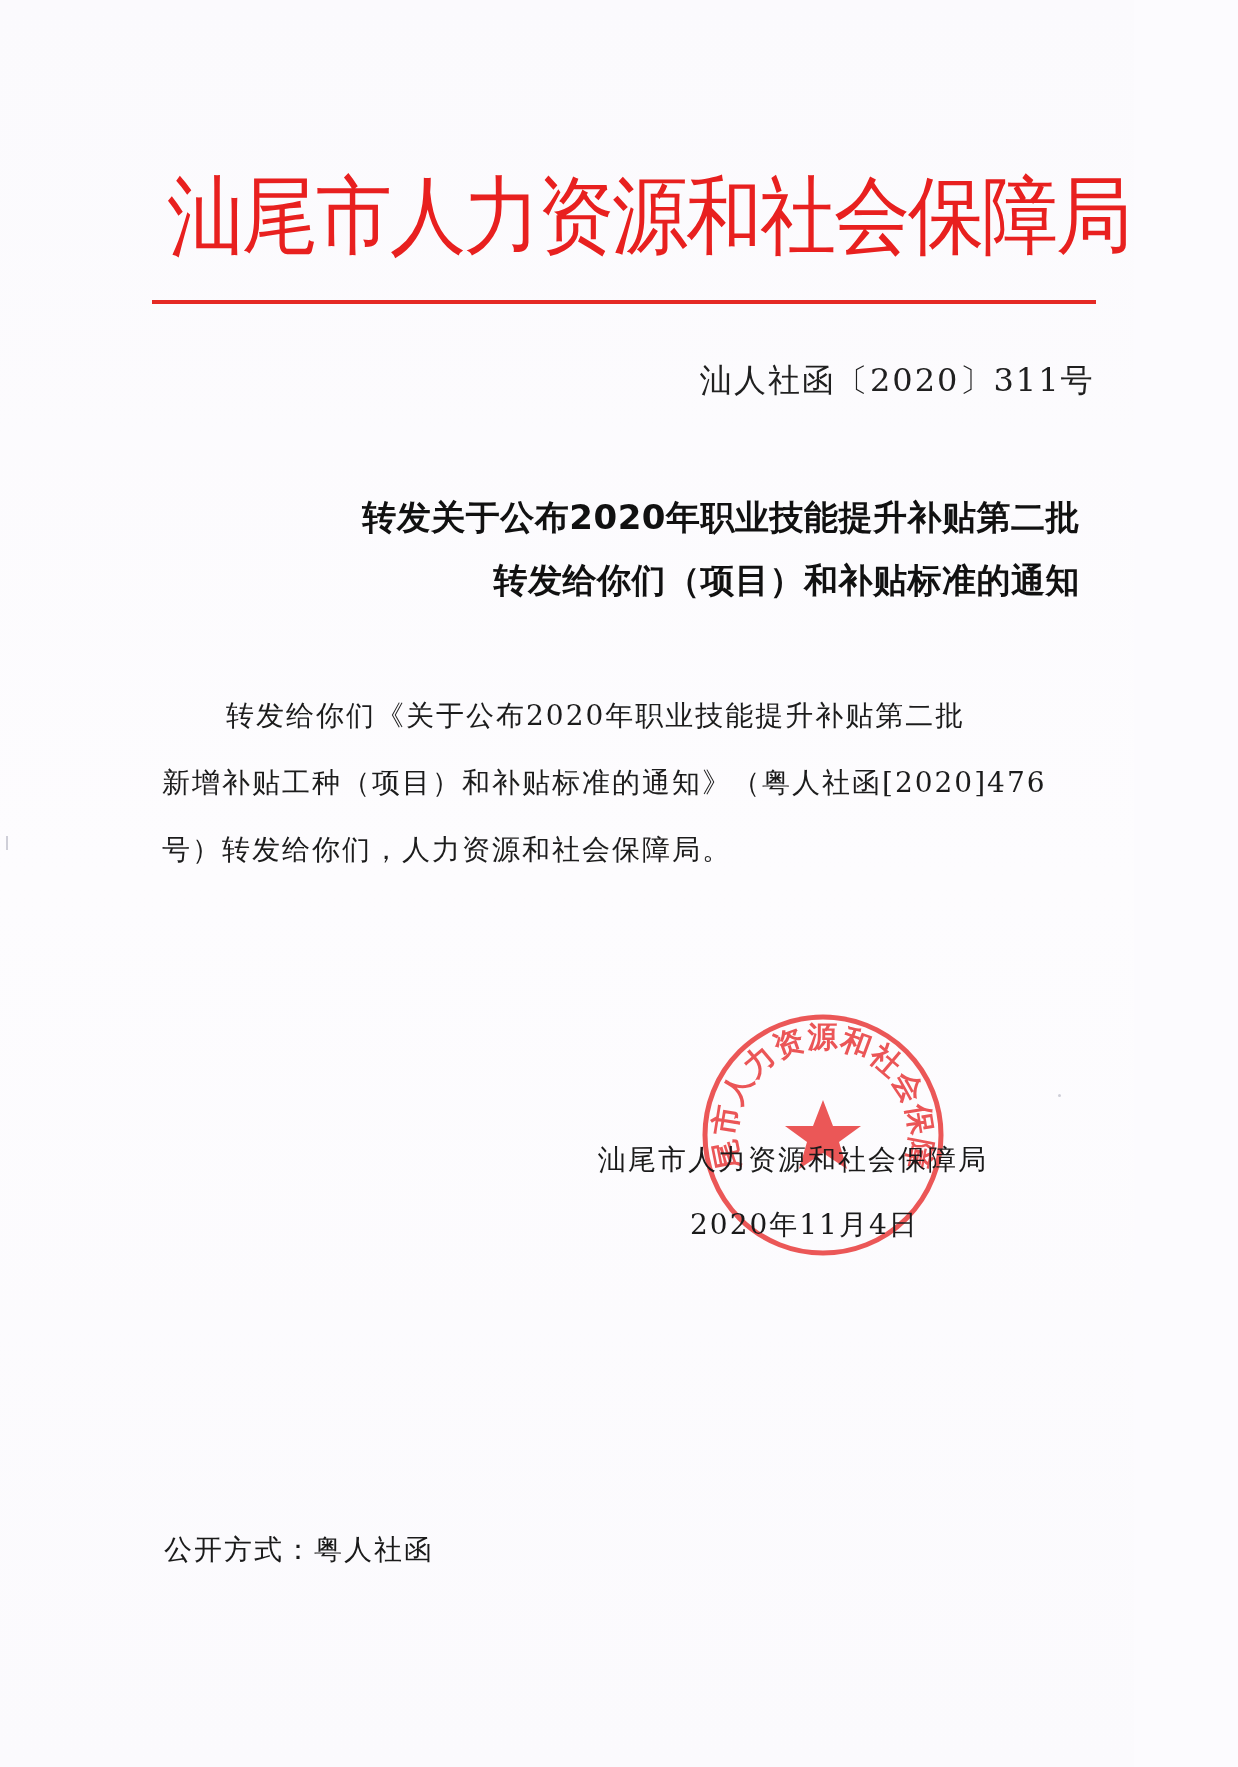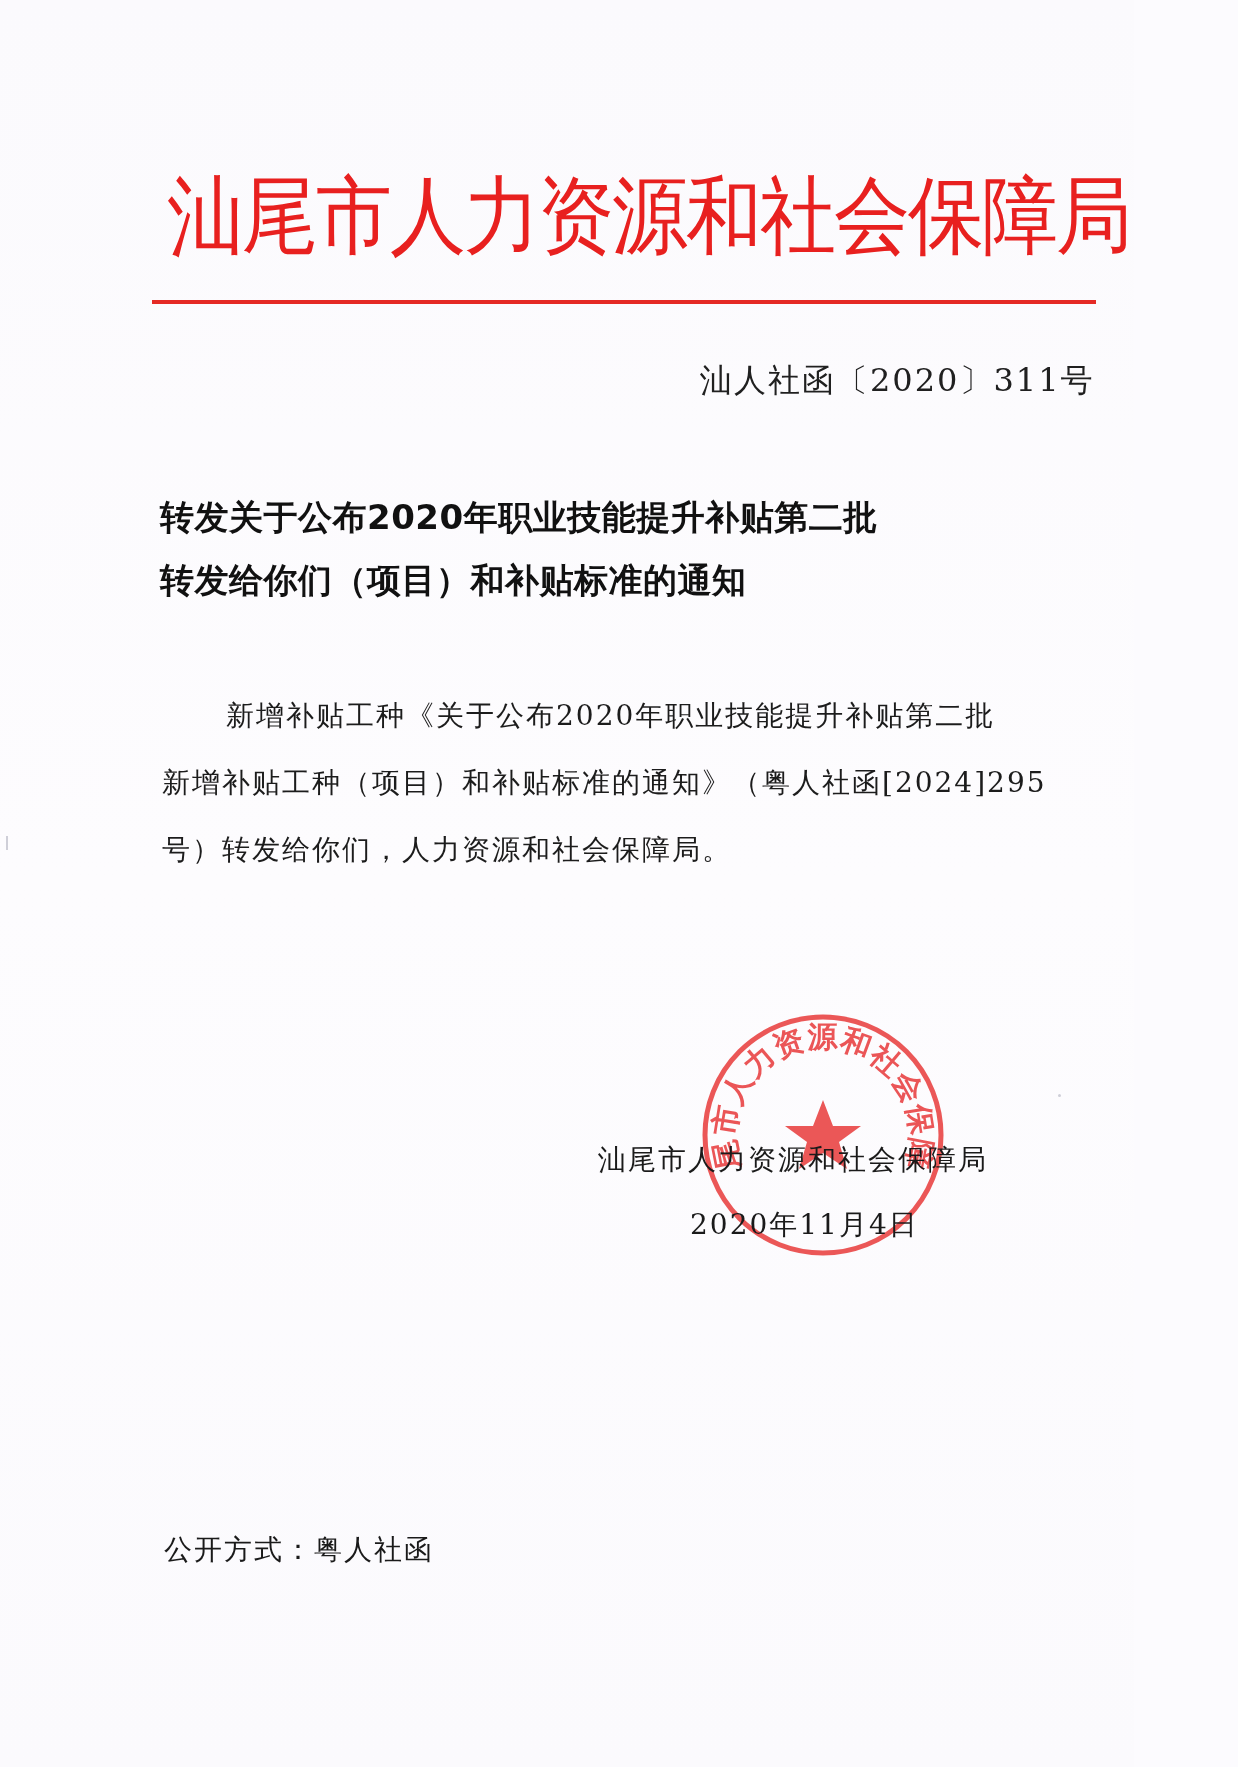"转发关于公布2020年职业技能提升补贴第二批" .doc-title { text-align: left -> right }
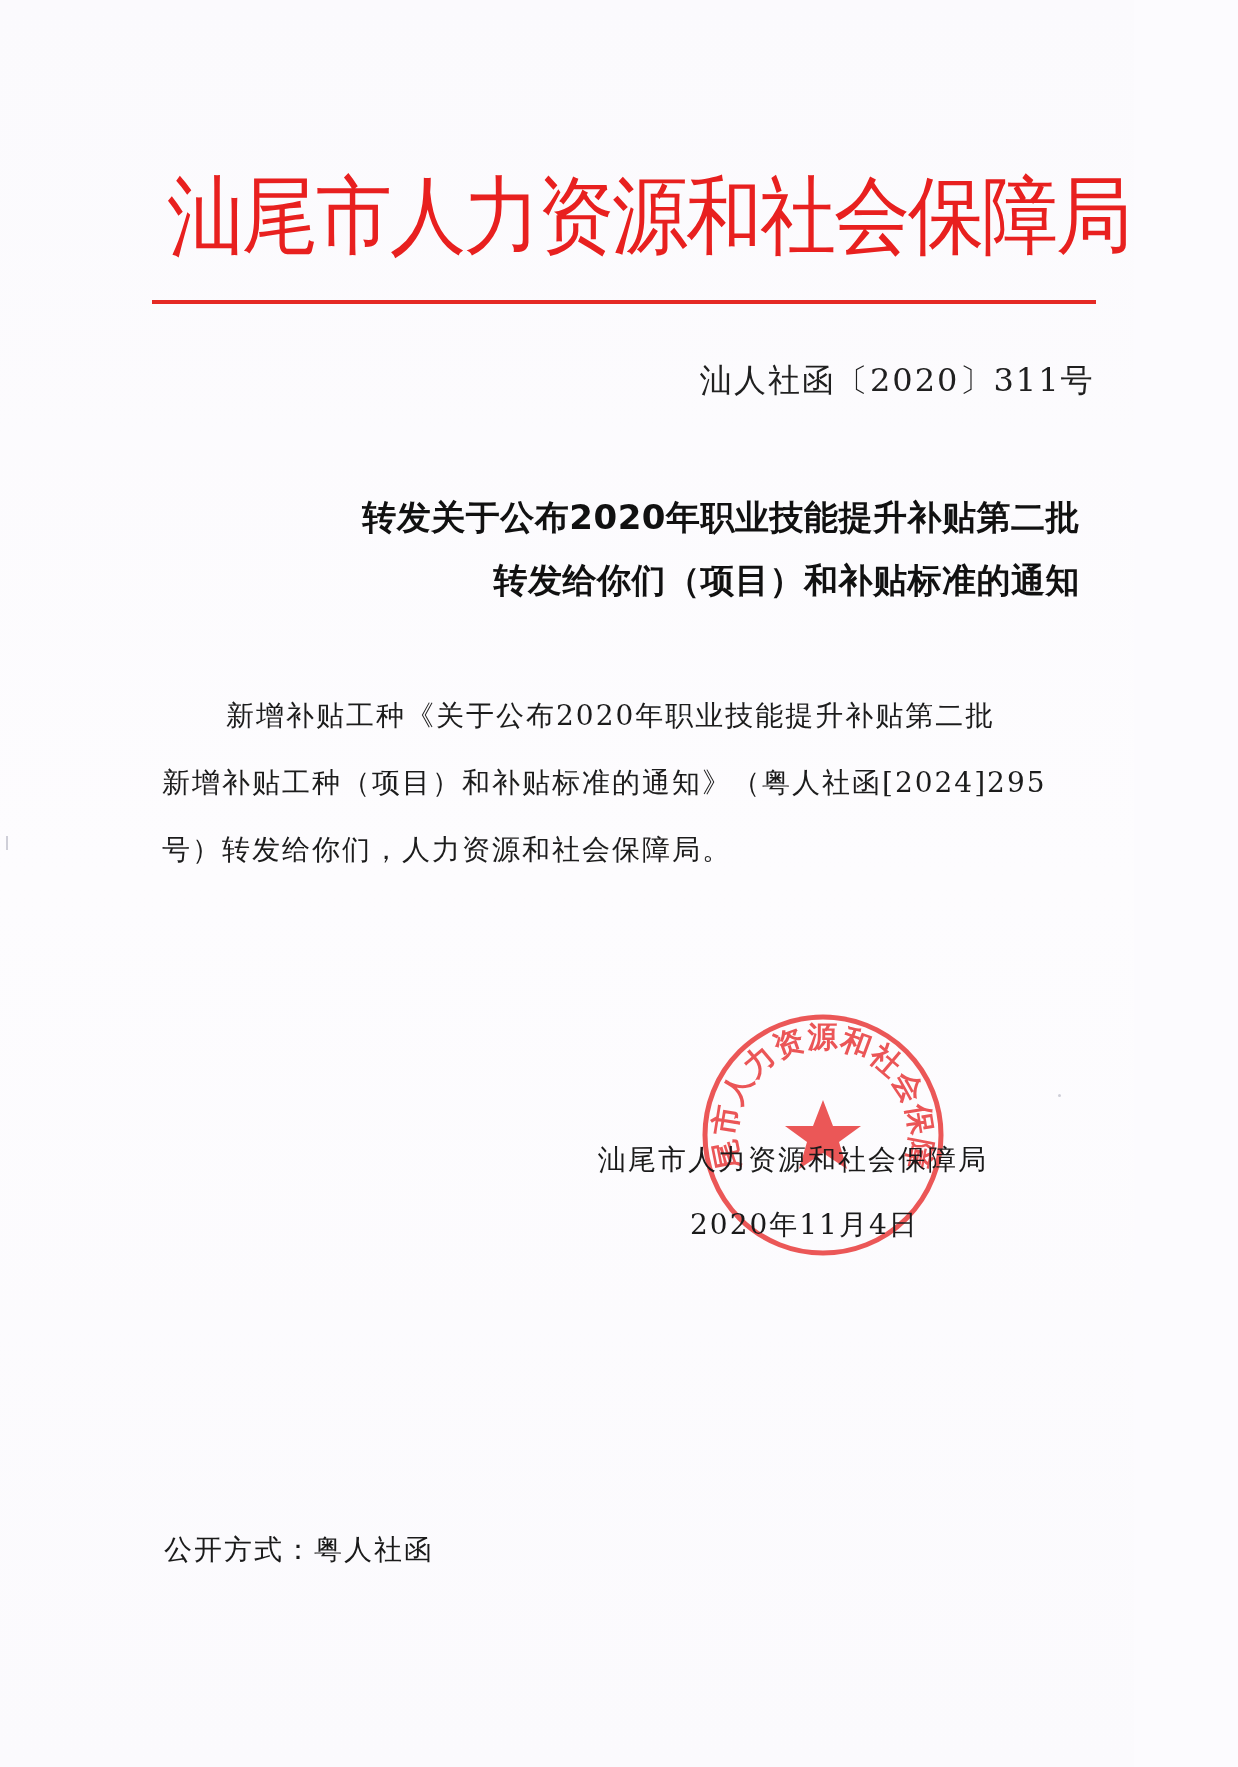"新增补贴工种《关于公布2020年职业技能提升补贴第二批" span.line { text: 新增补贴工种 -> 转发给你们 }
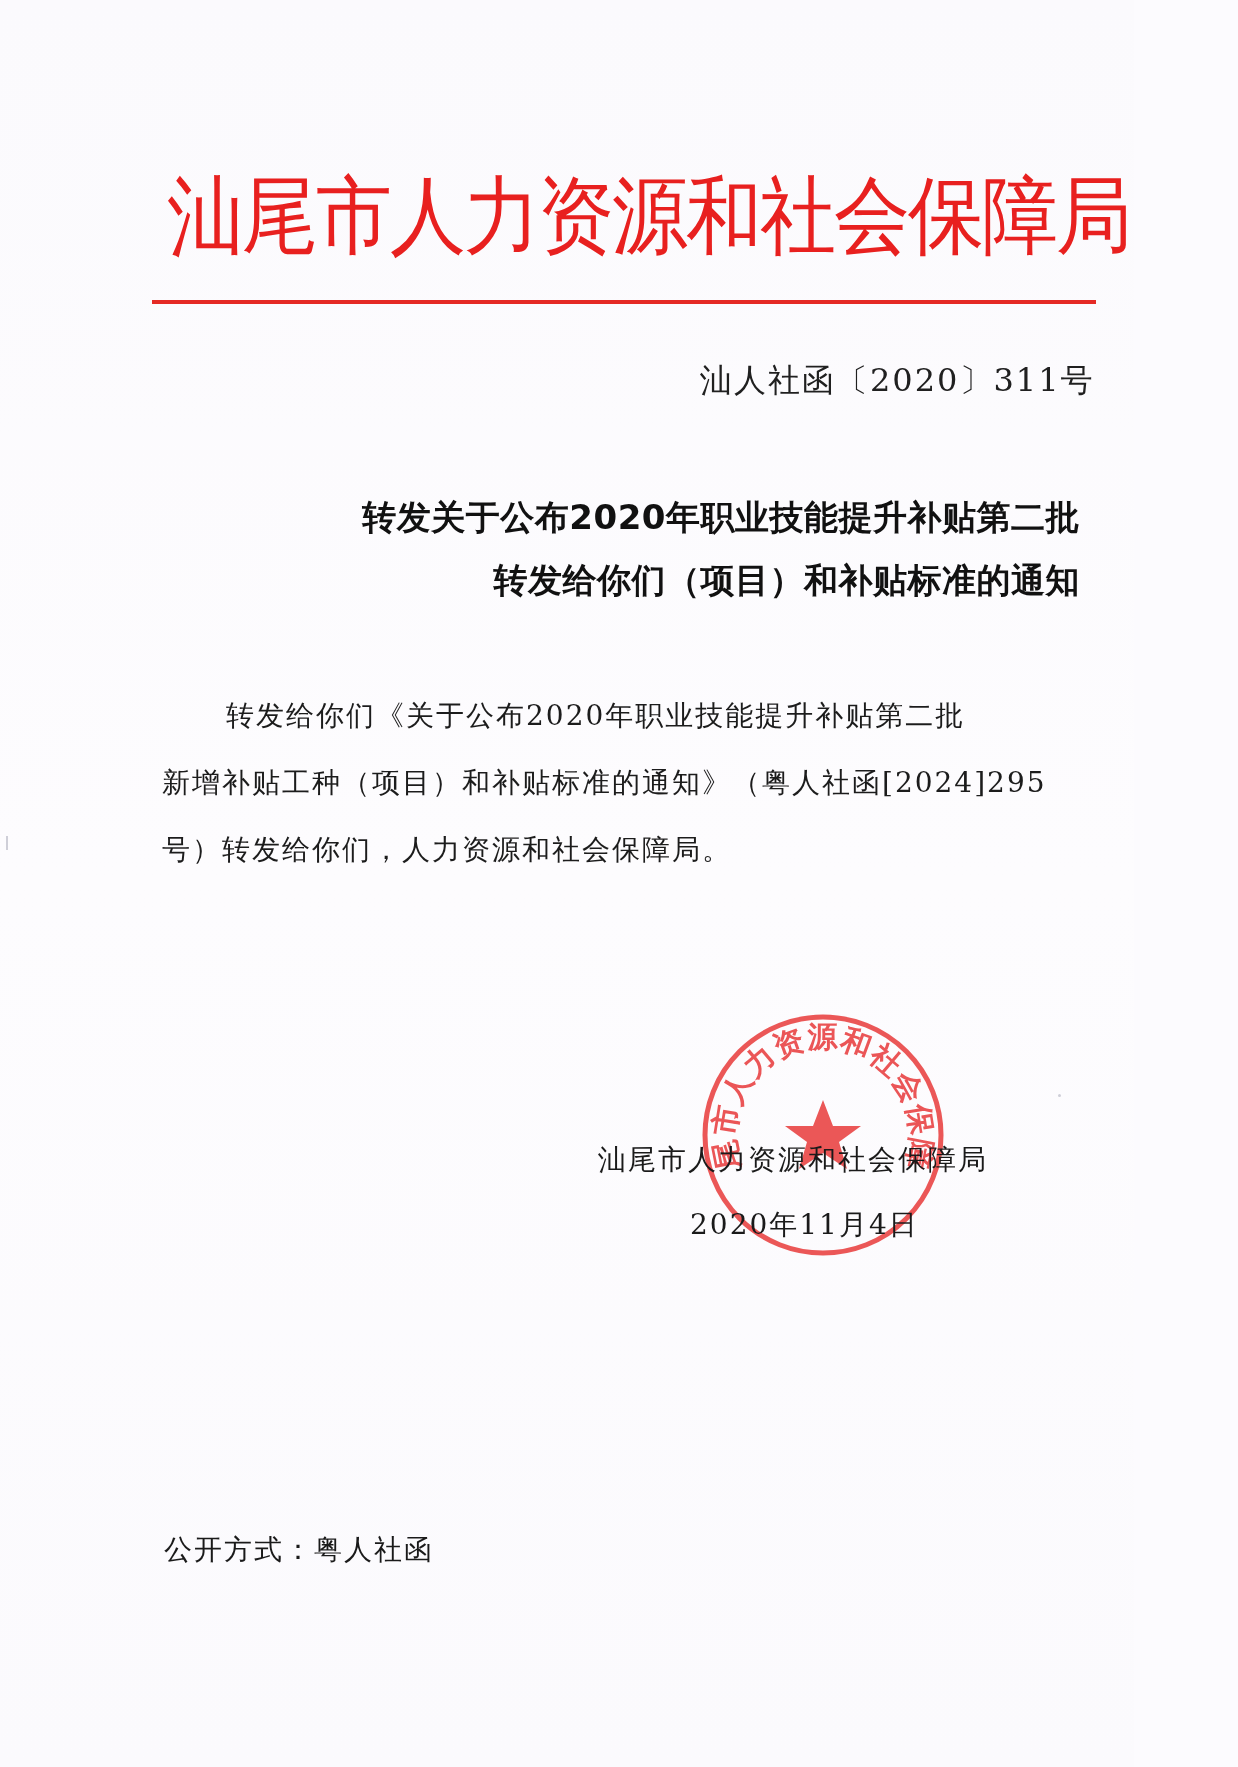"新增补贴工种（项目）和补贴标准的通知》（粤人社函[2024]295" span.line { text: 2024]295 -> 2020]476 }
